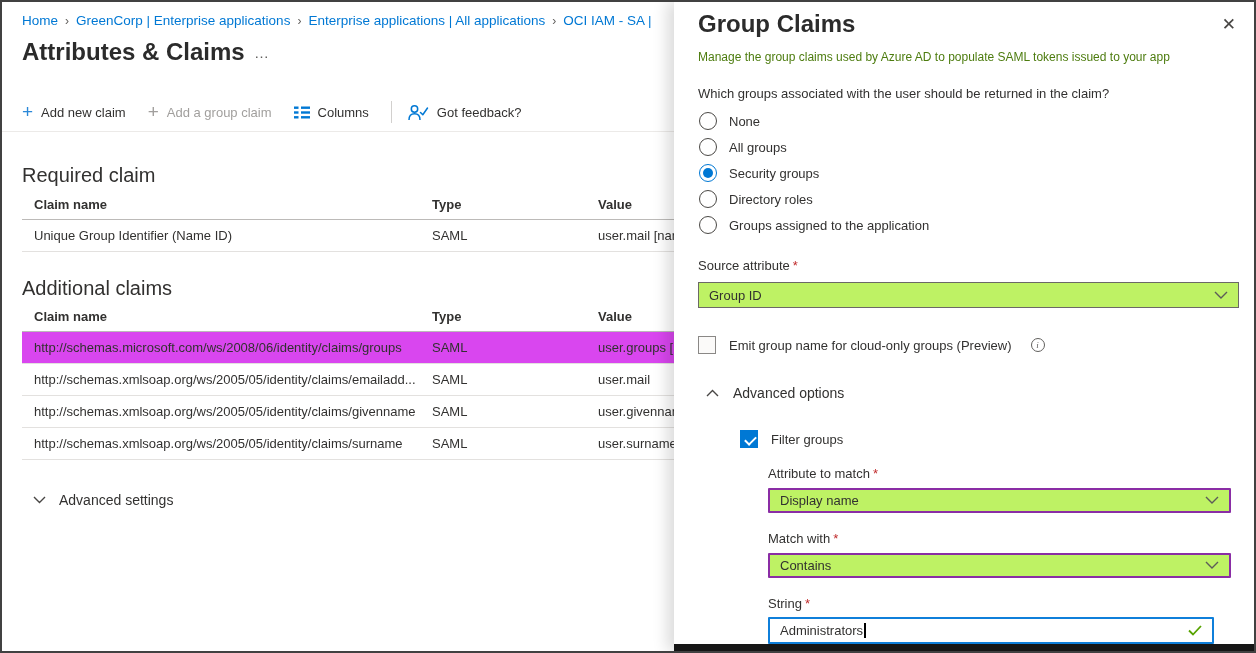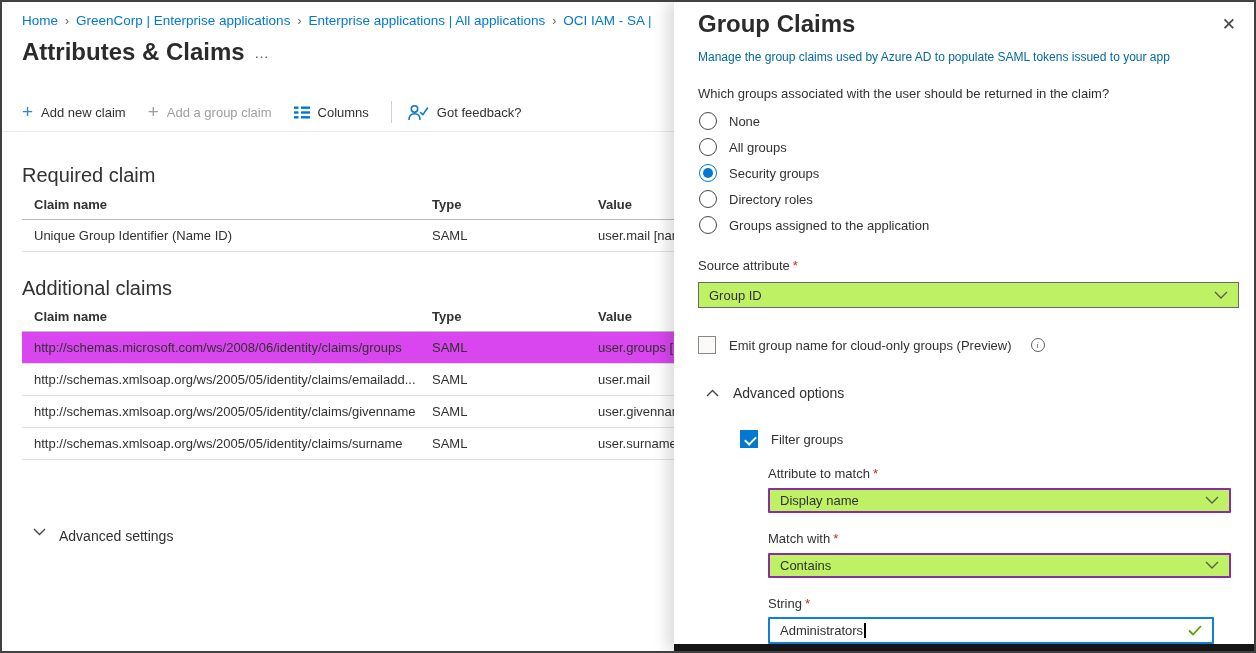"Manage the group claims used" .panel-sub { color: #0369a1 -> #4d7c0f }
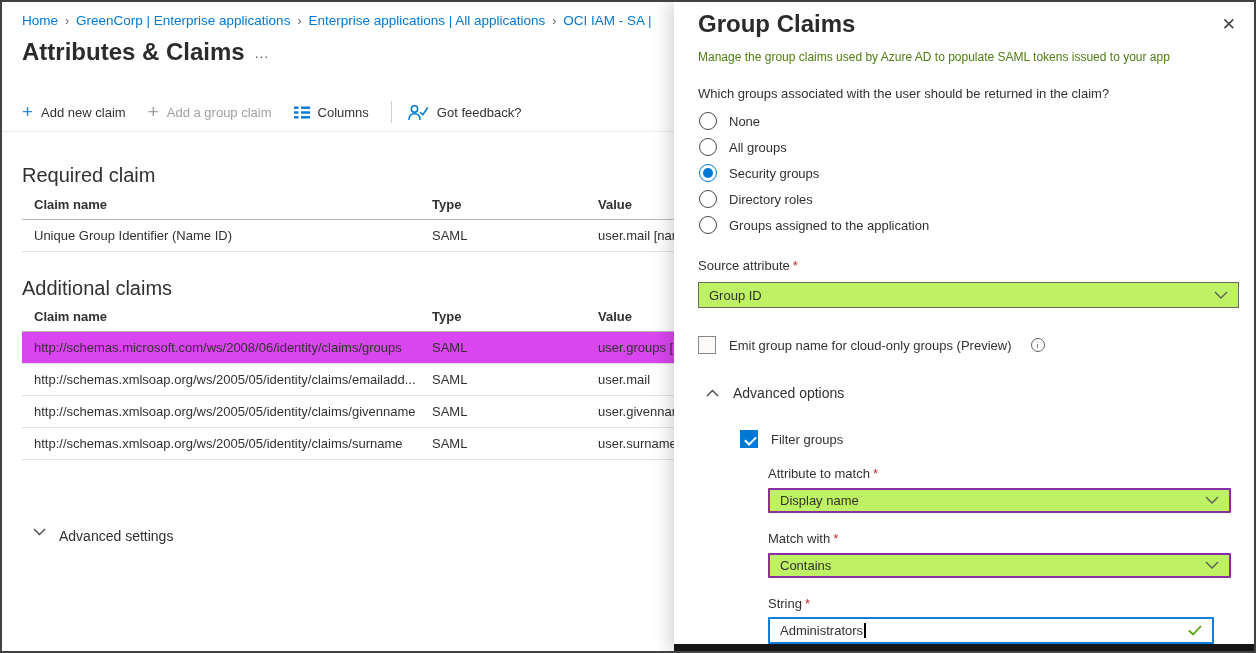"Advanced settings" .adv-settings { align-items: flex-start -> center; margin-top: 36px -> none }
